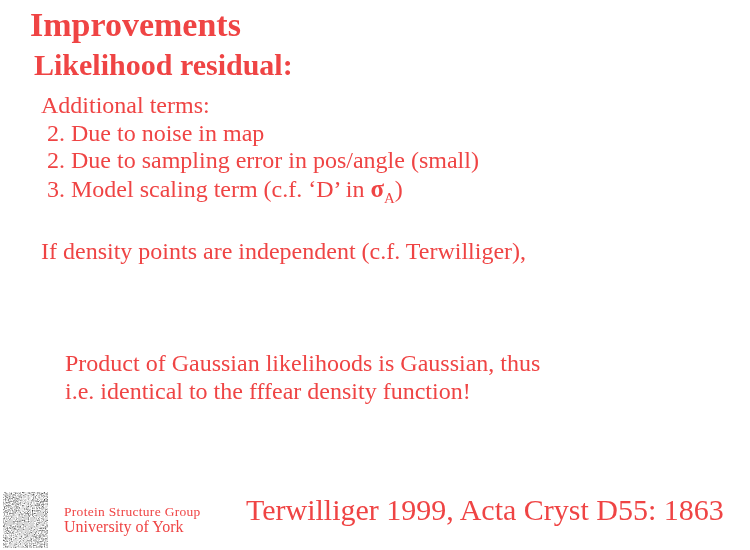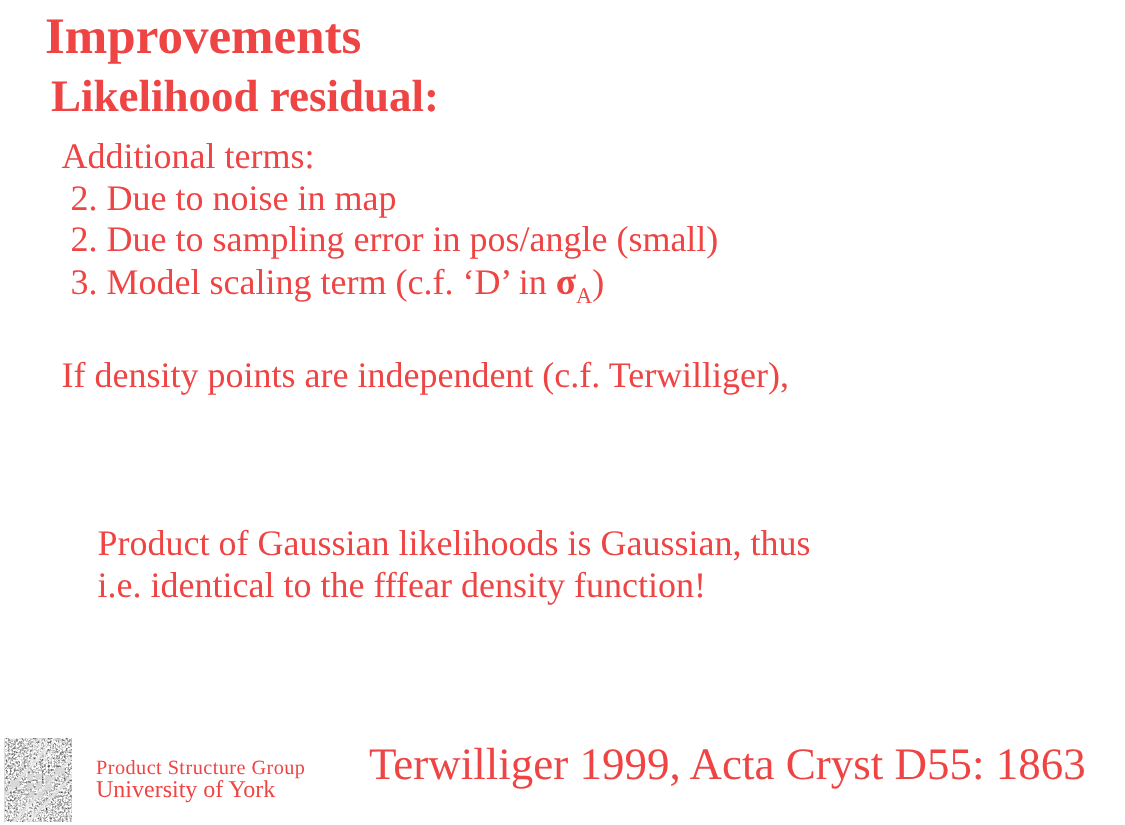"Product Structure Group" div.abs { text: Product -> Protein }
